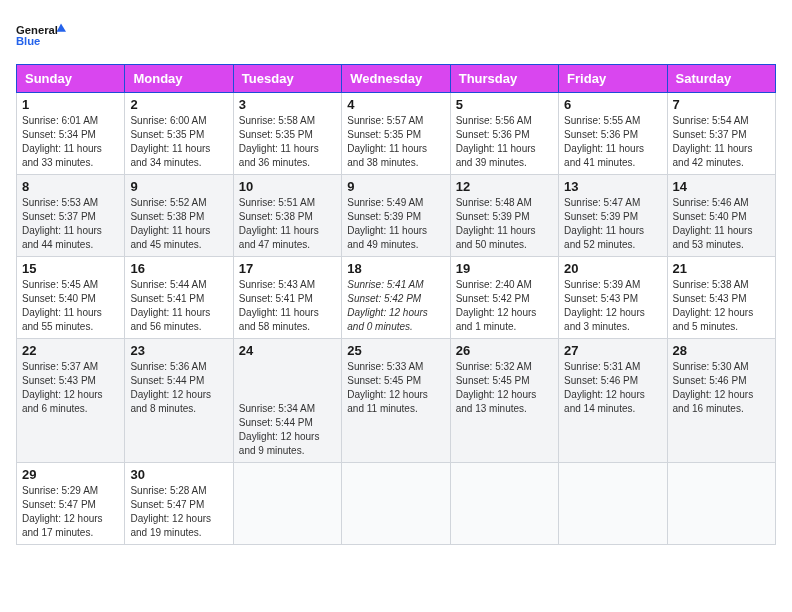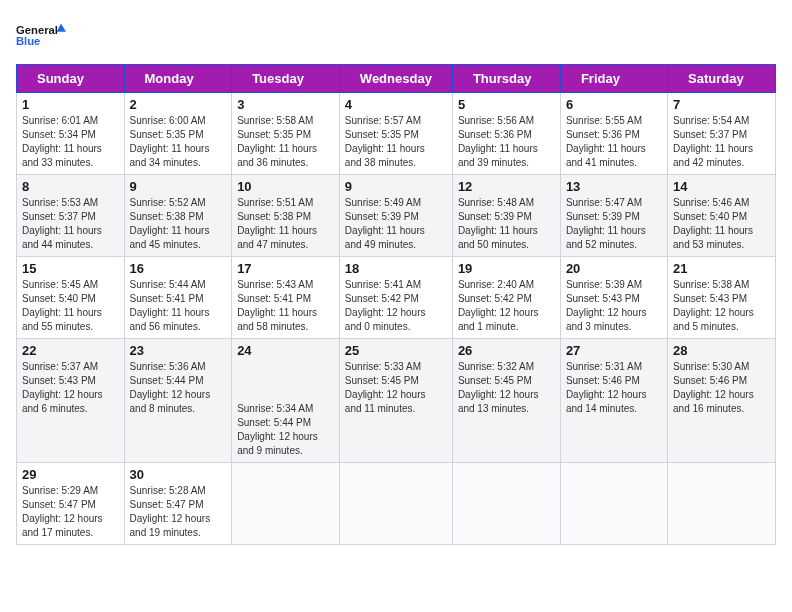"Sunday" thead tr th { background: #a21caf -> #d946ef; padding: 6px 20px -> 6px 8px }
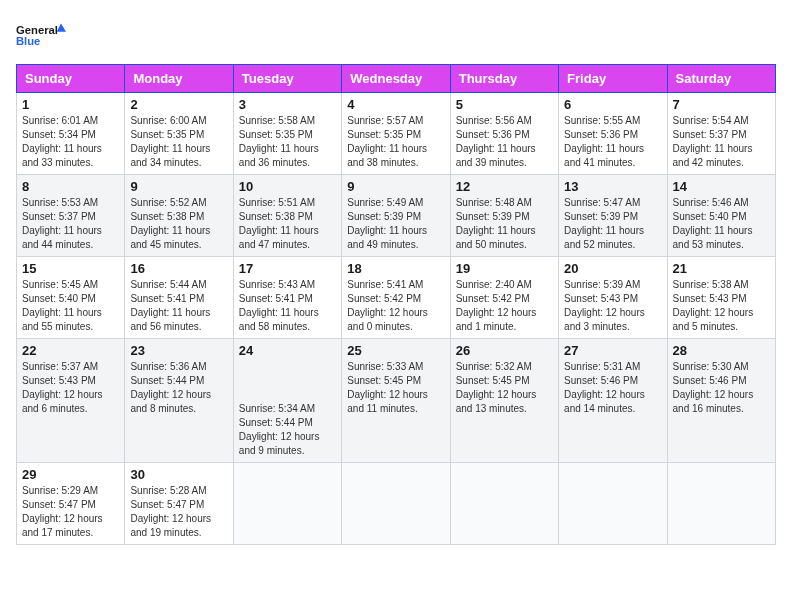"Sunrise: 5:41 AM" div.day-info { font-style: none -> italic }
